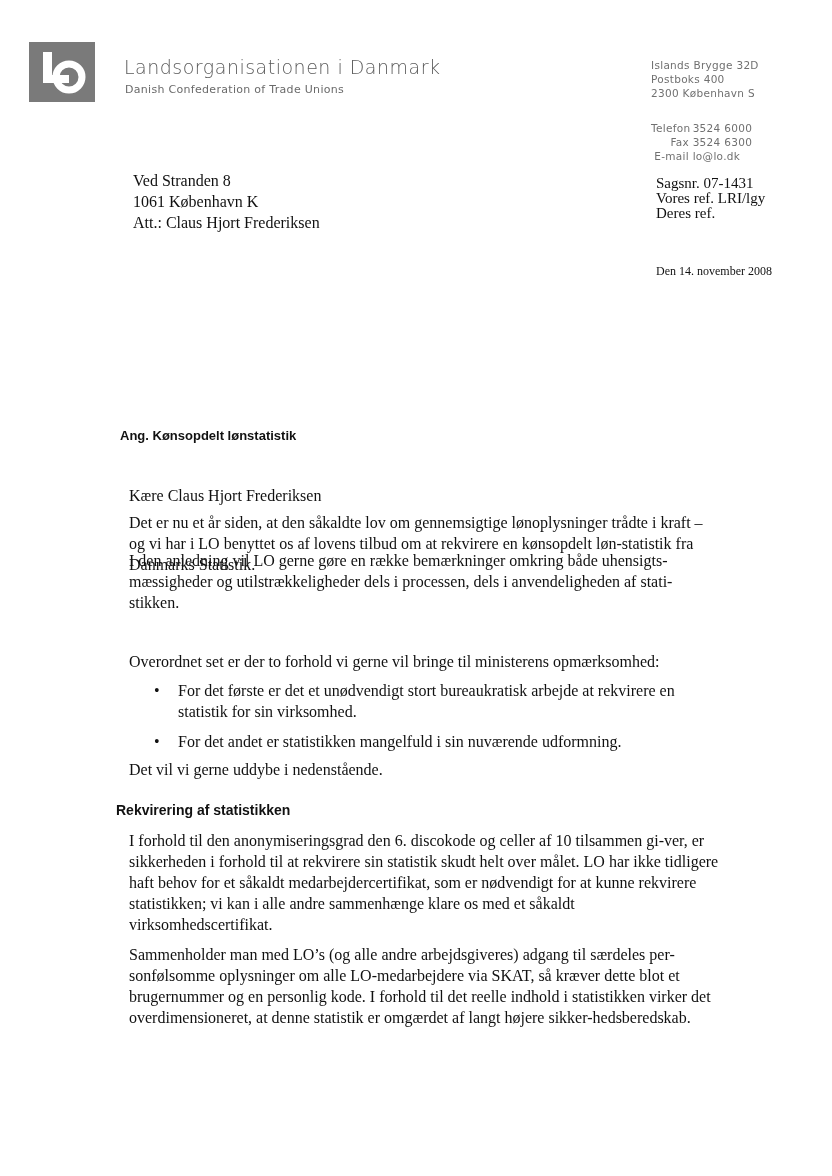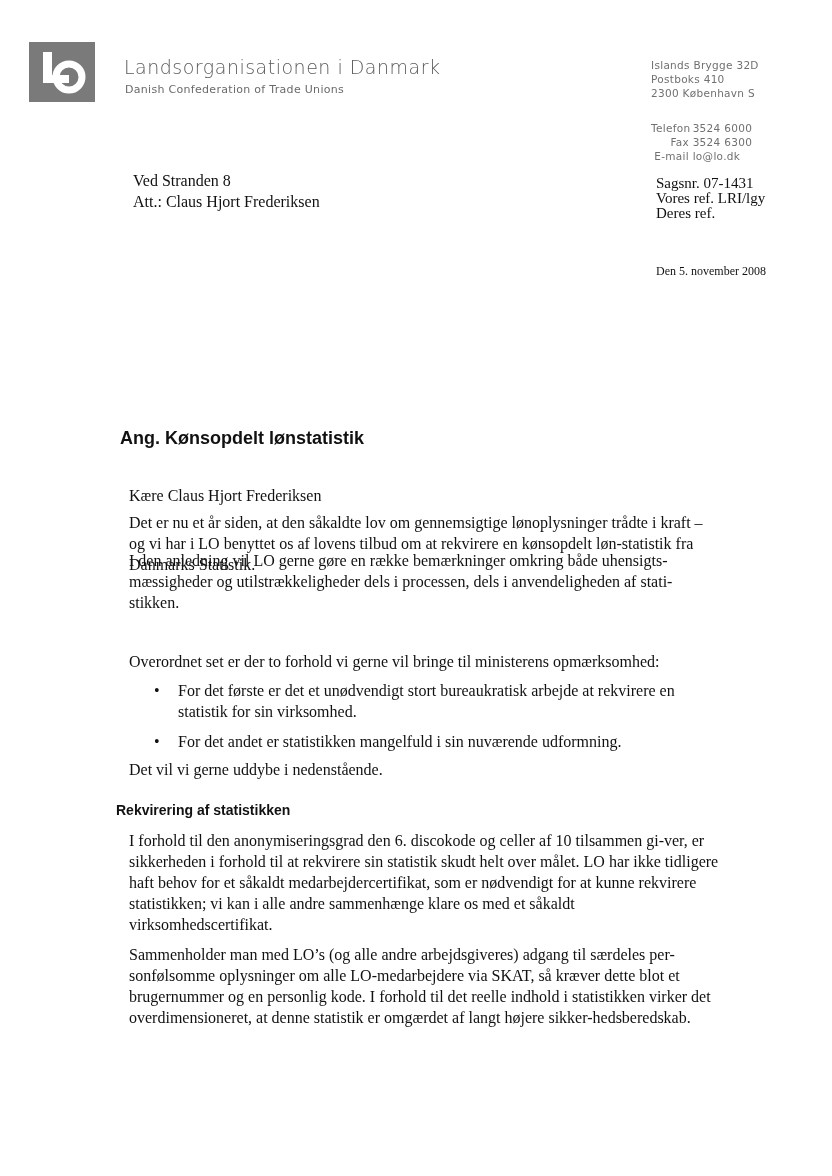"Postboks 410" div { text: 410 -> 400 }
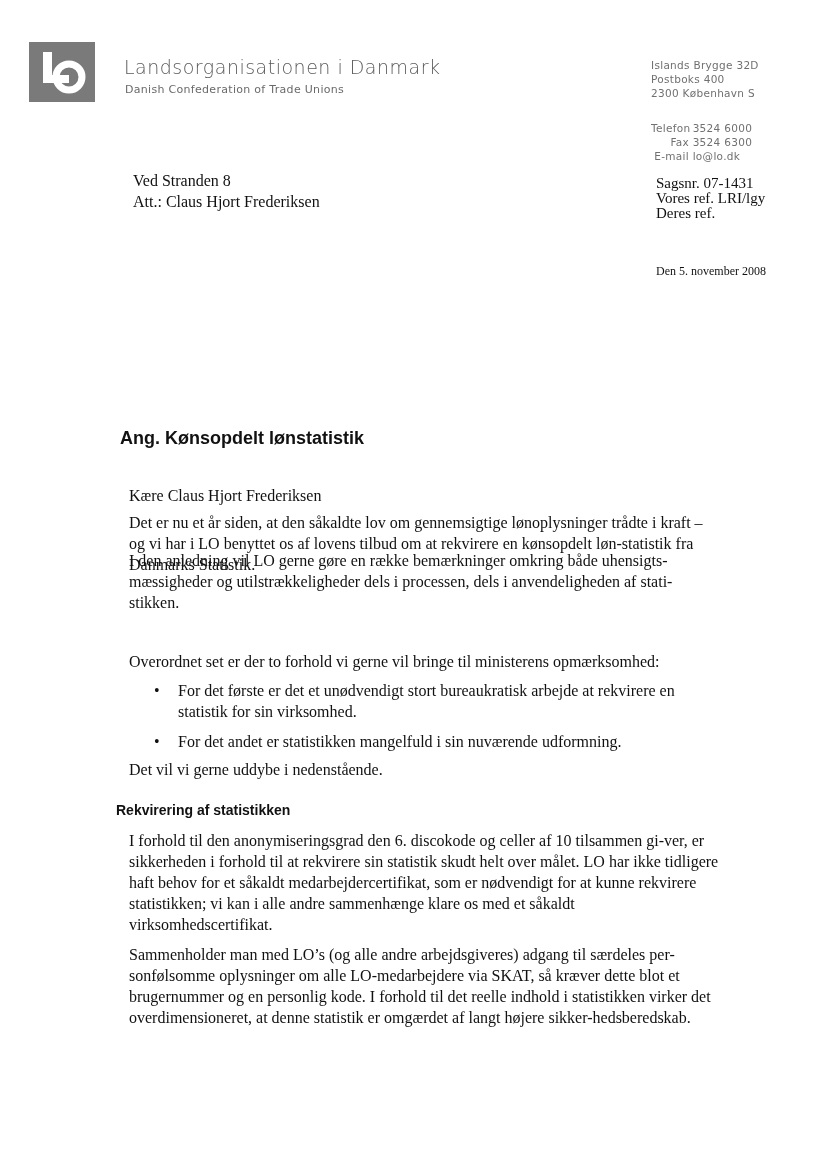"1061 København K" div { html: none -> <div>1061 København K</div> }
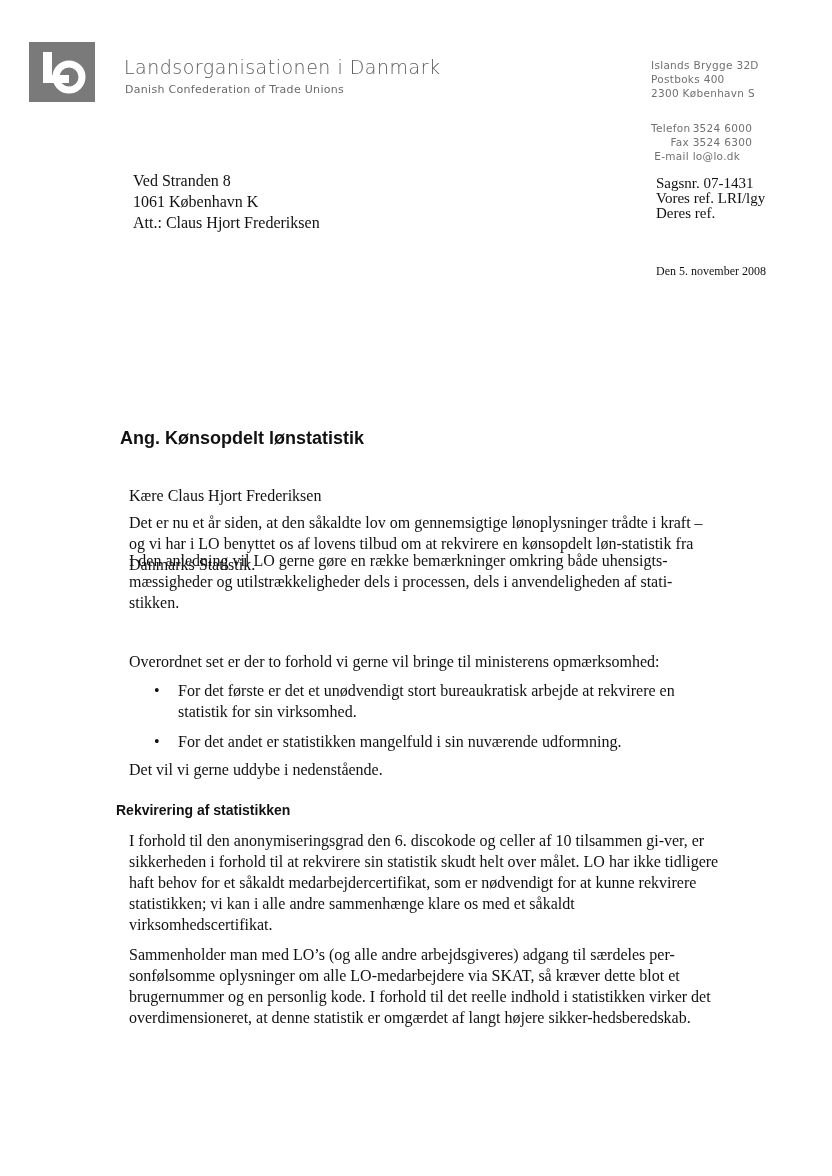"Den 5. november 2008" div.abs { text: 5 -> 14 }
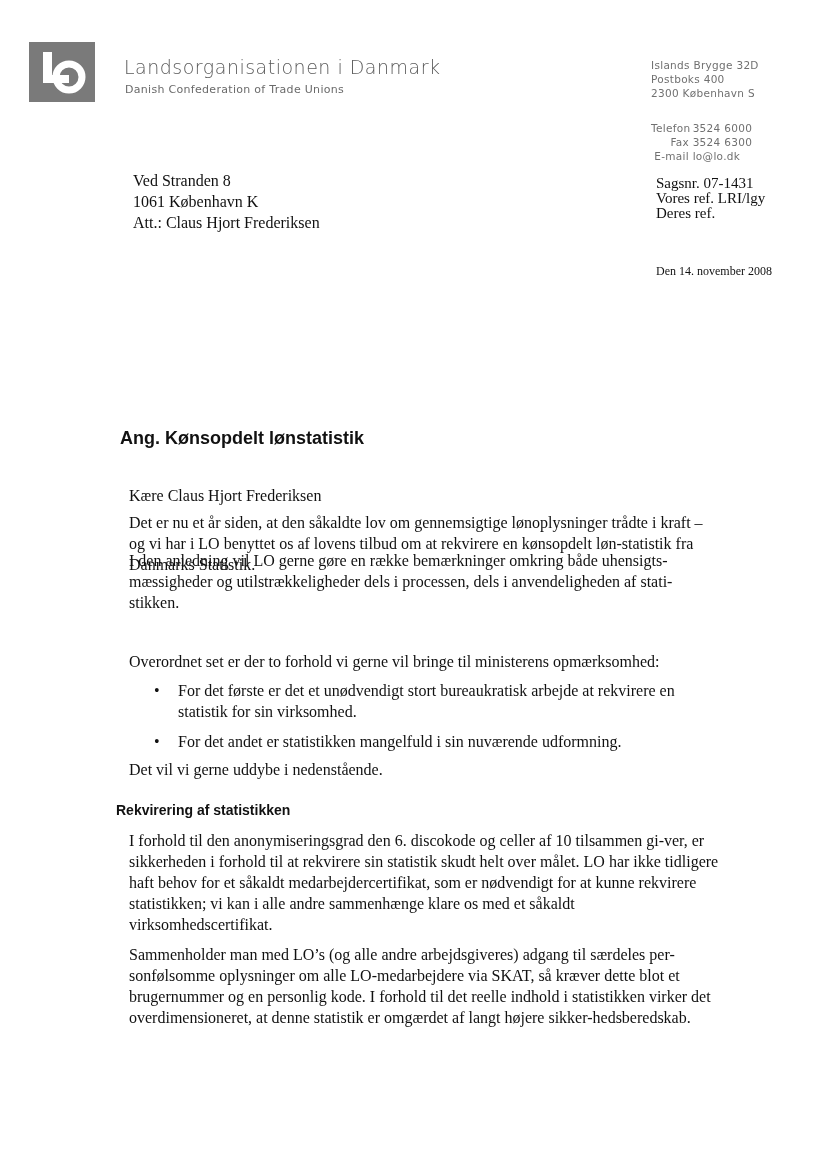"Ang. Kønsopdelt lønstatistik" .subject { font-size: 18px -> 13px }
